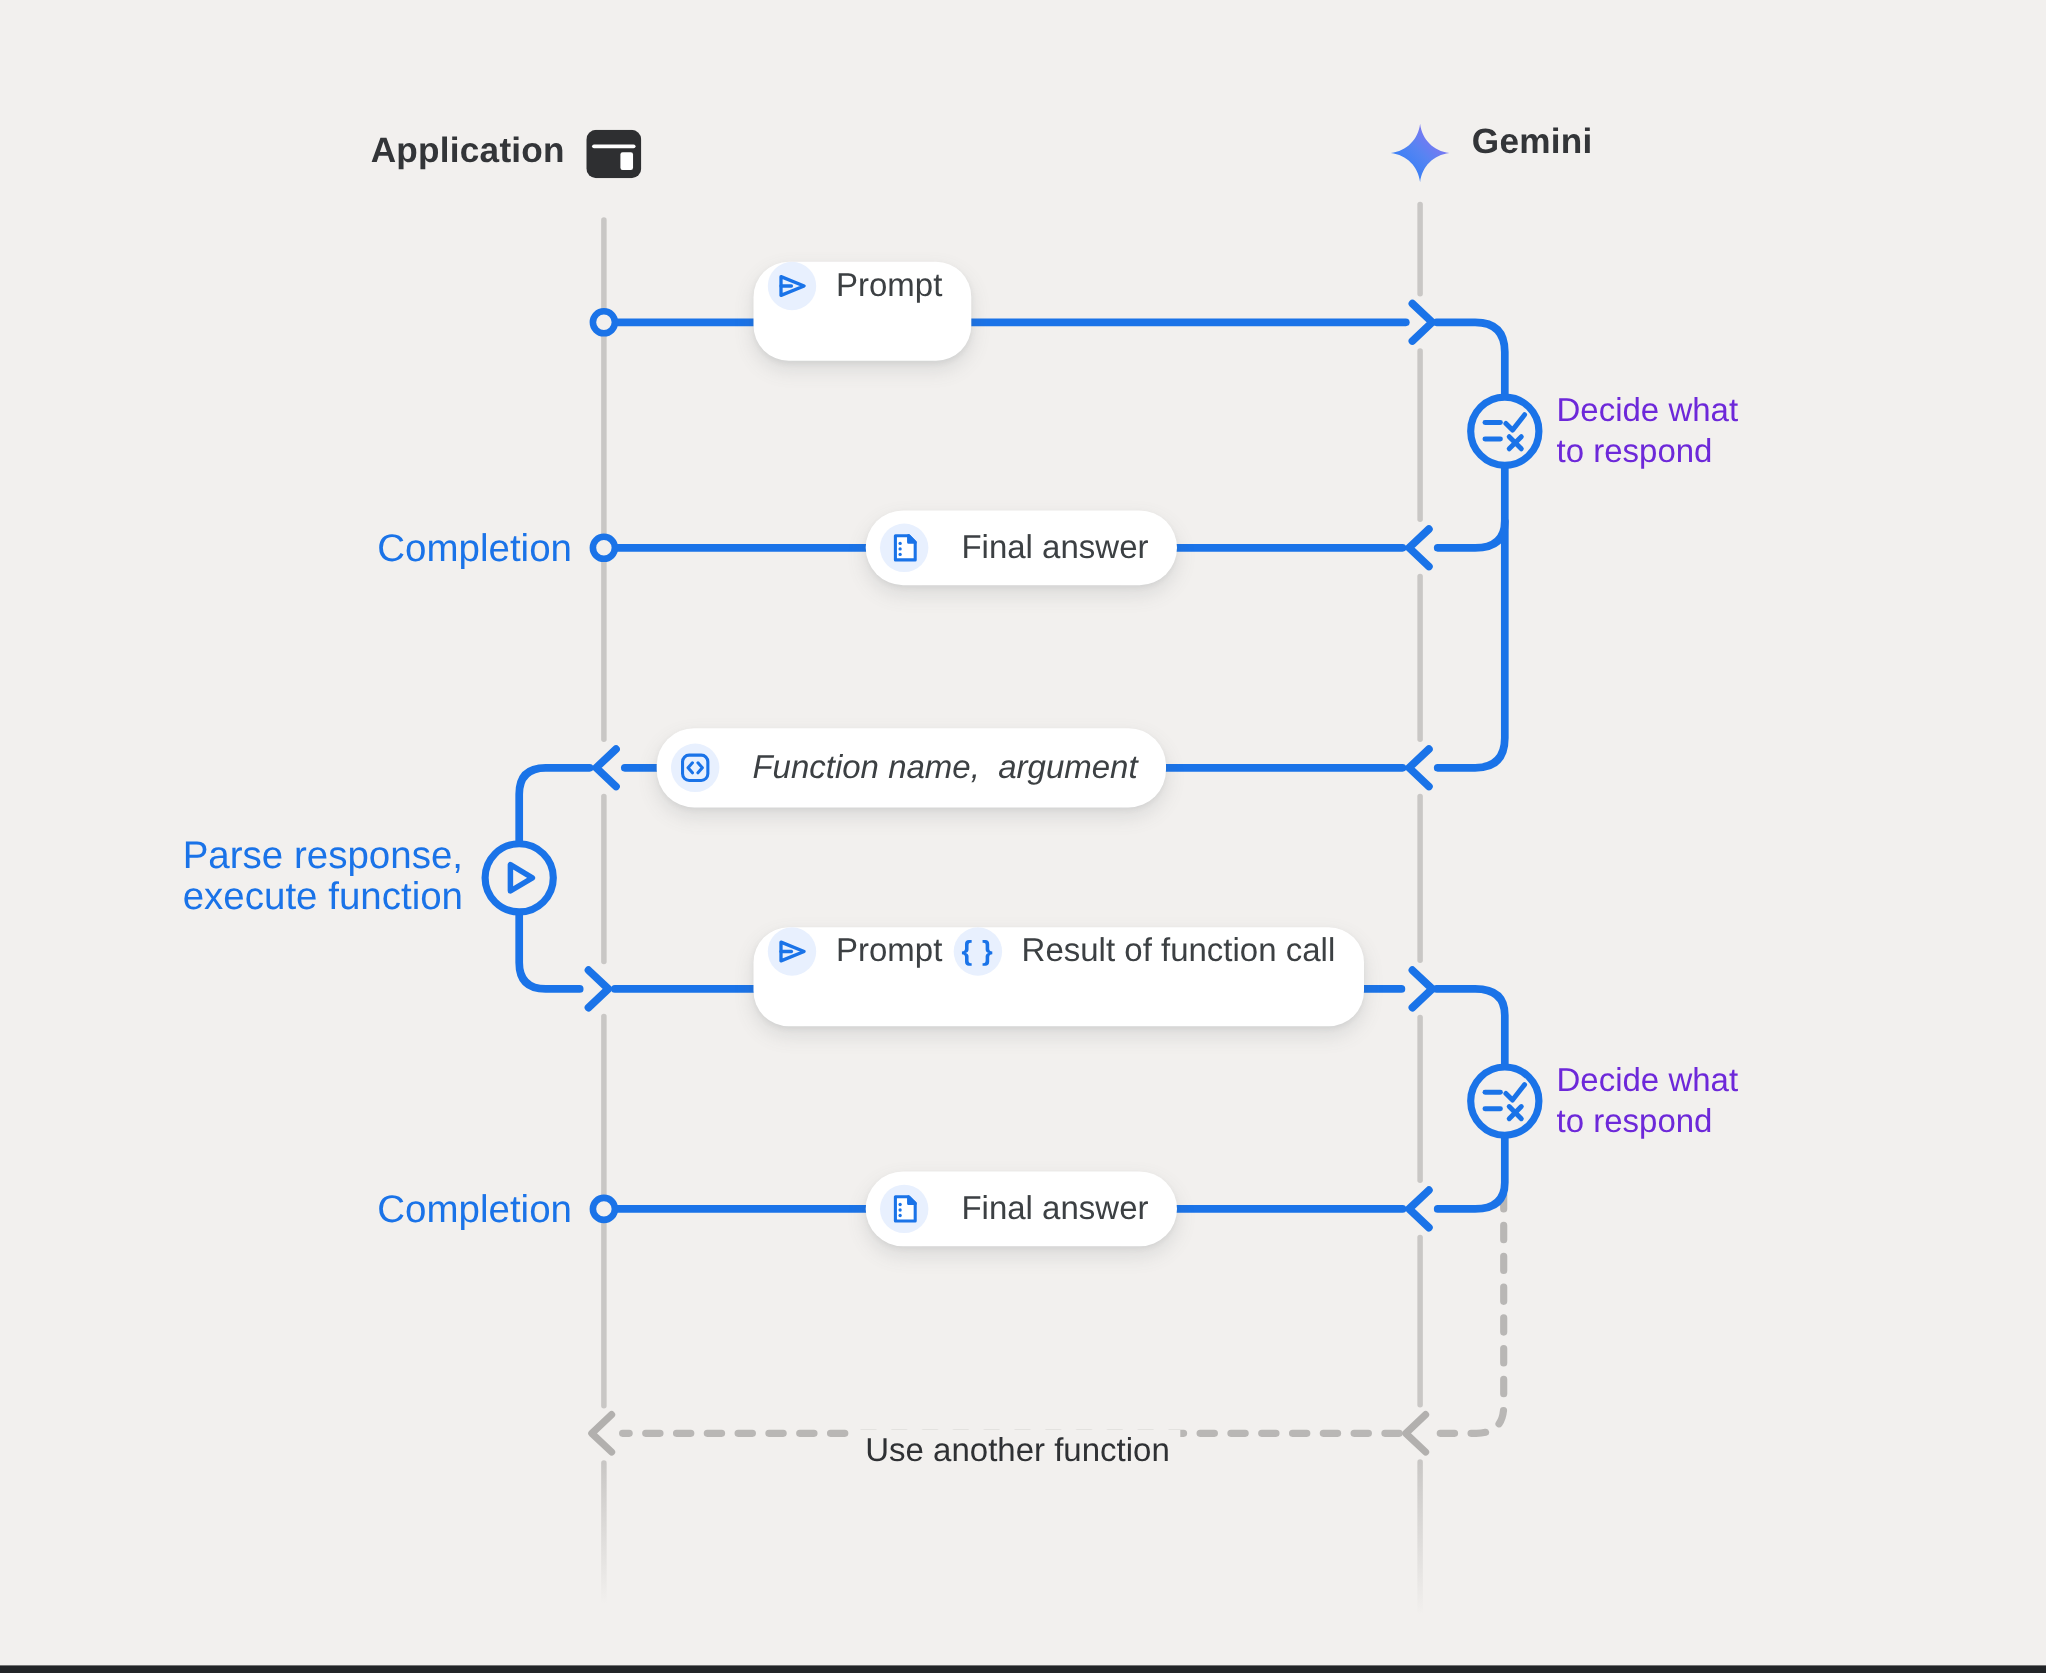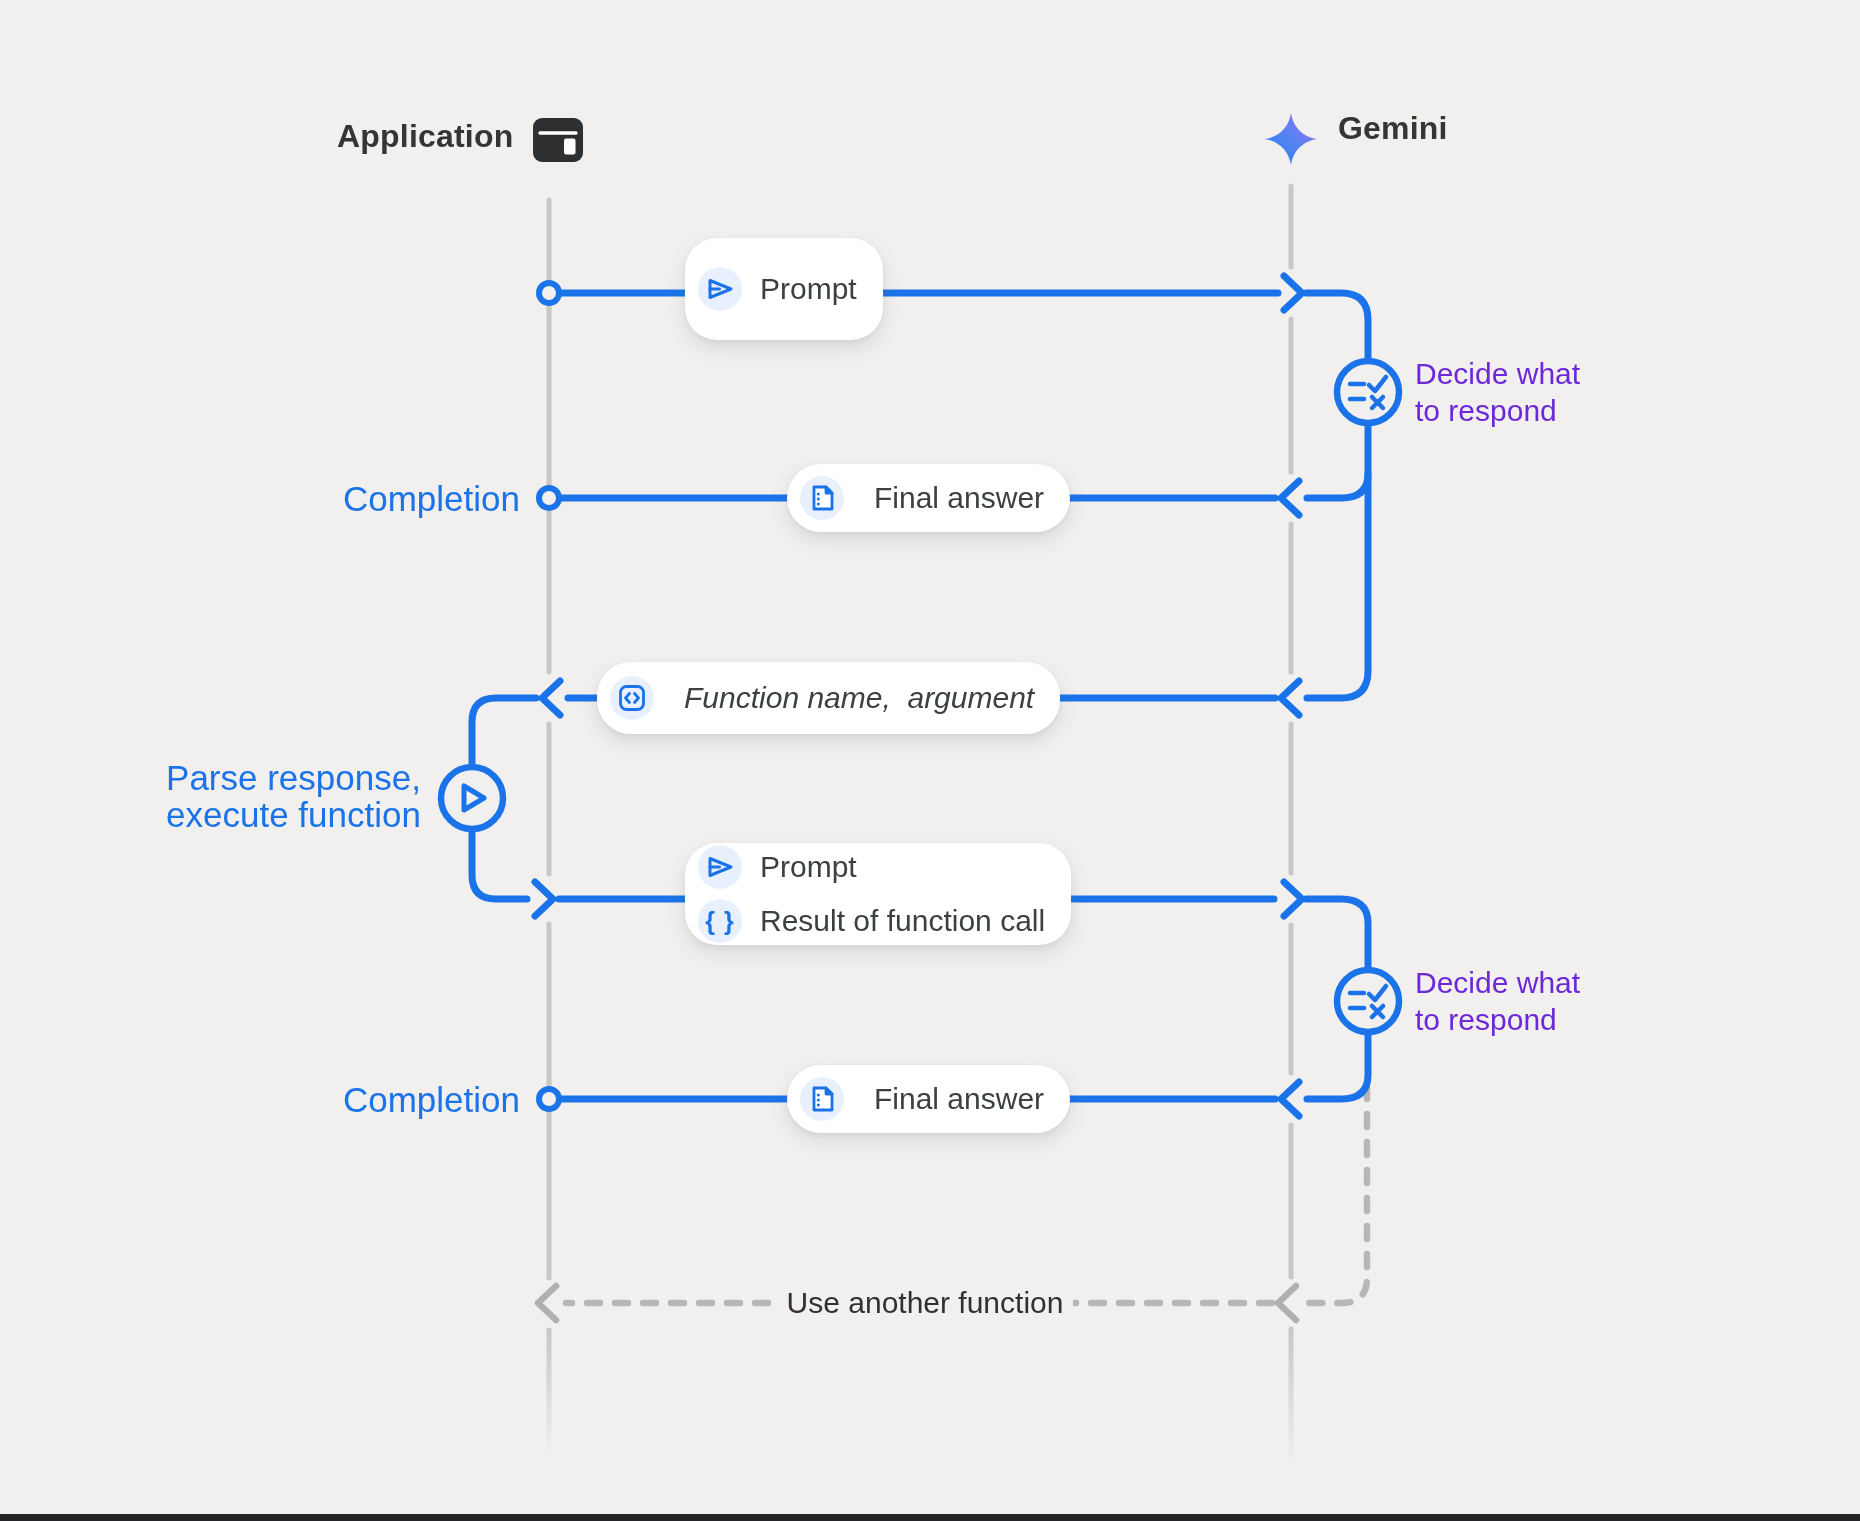"Prompt" .msg-box.two-row { flex-direction: column -> row; height: 102px -> 90px }
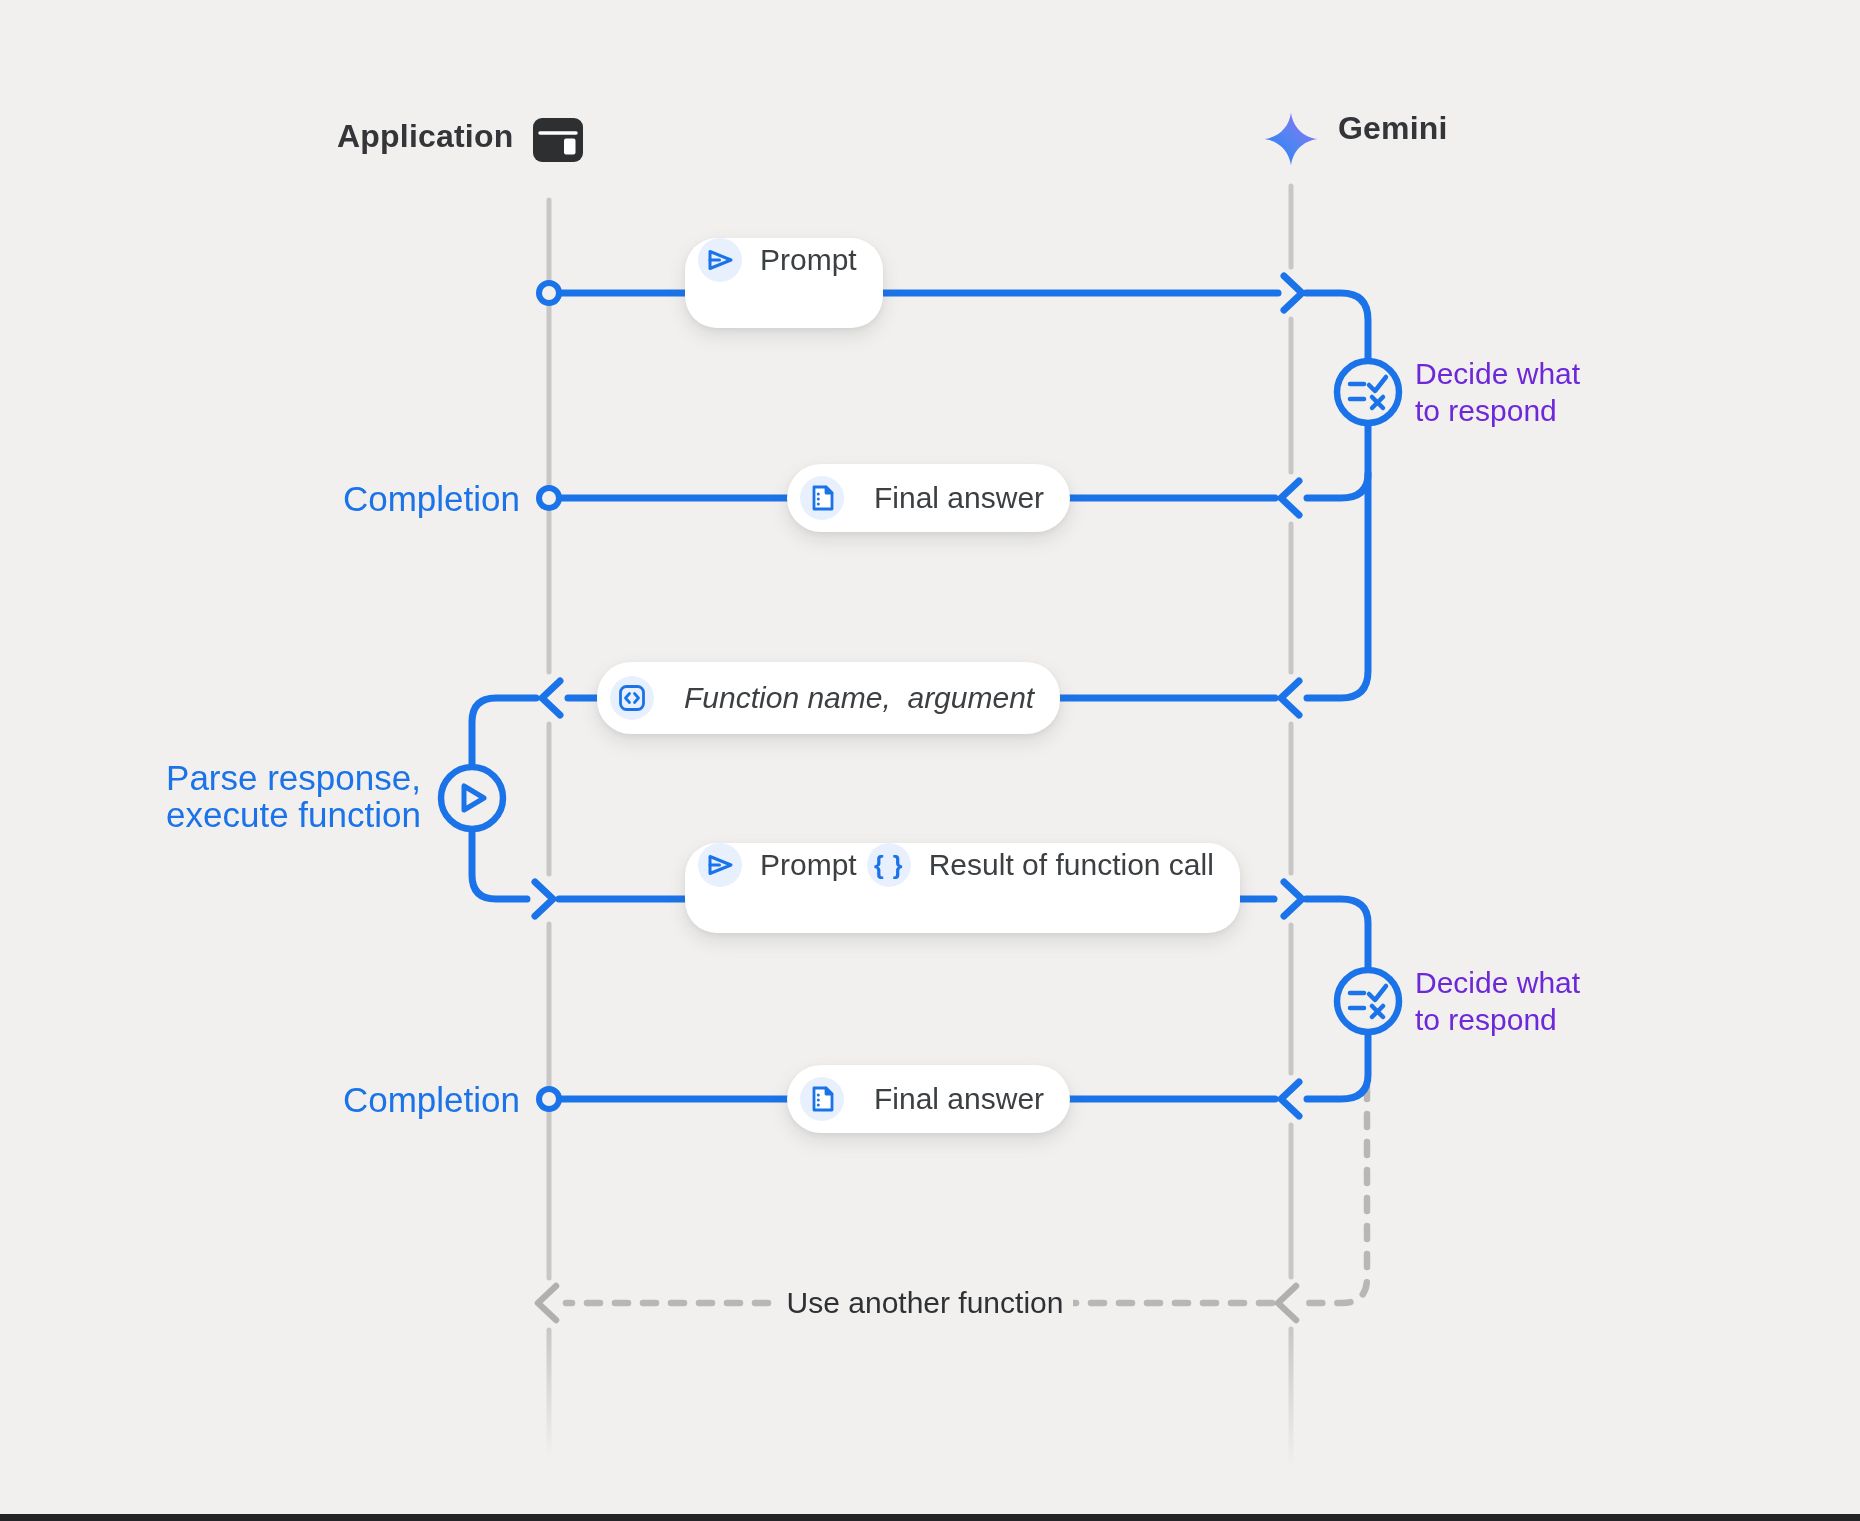"Use another function" .plain-note { margin-top: none -> 16px }
